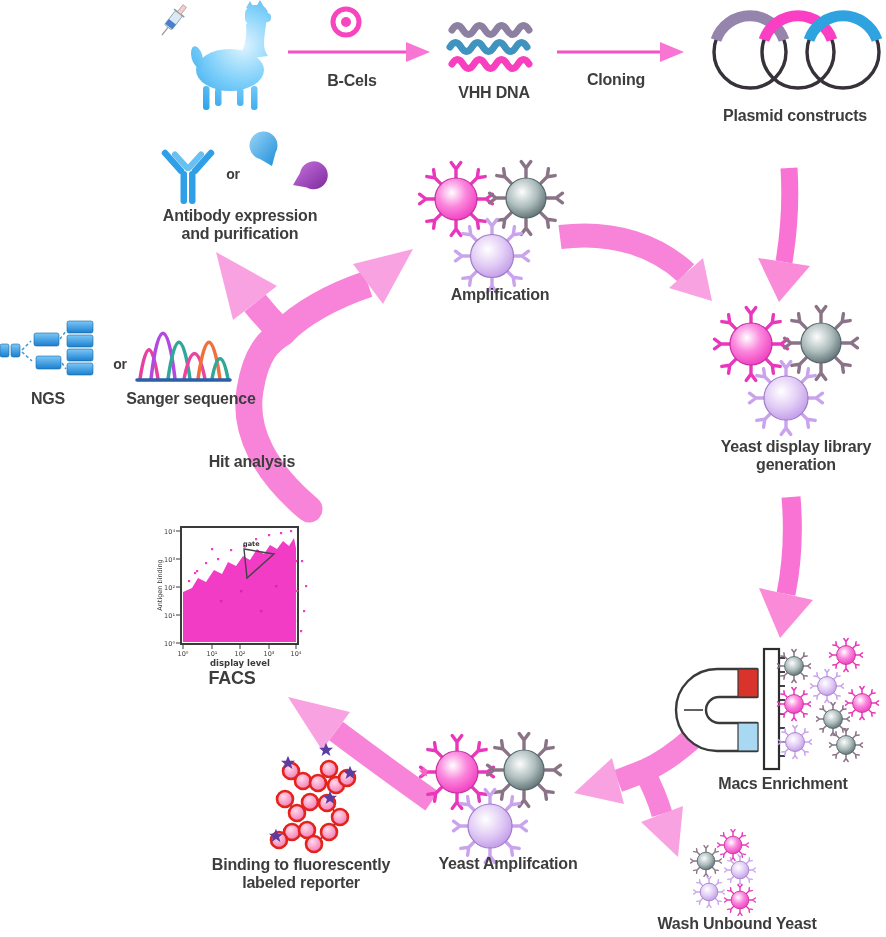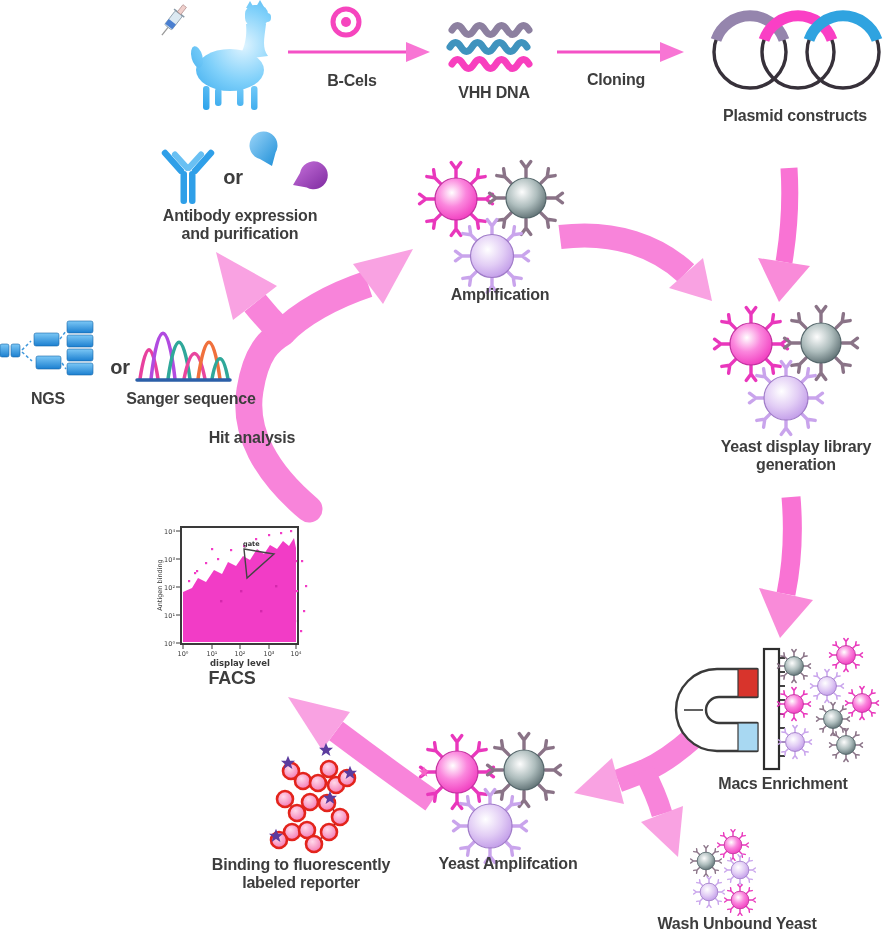"or" .lbl.big { font-size: 20px -> 14px }
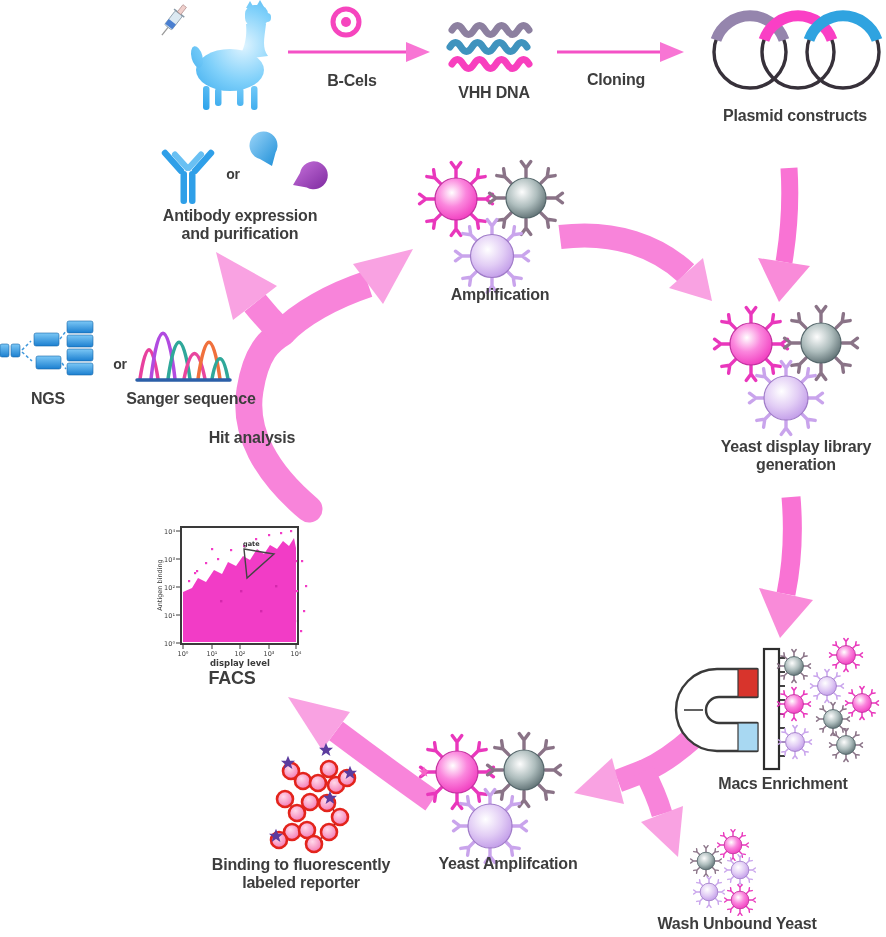"Hit analysis" div.lbl { top: 429px -> 453px }
